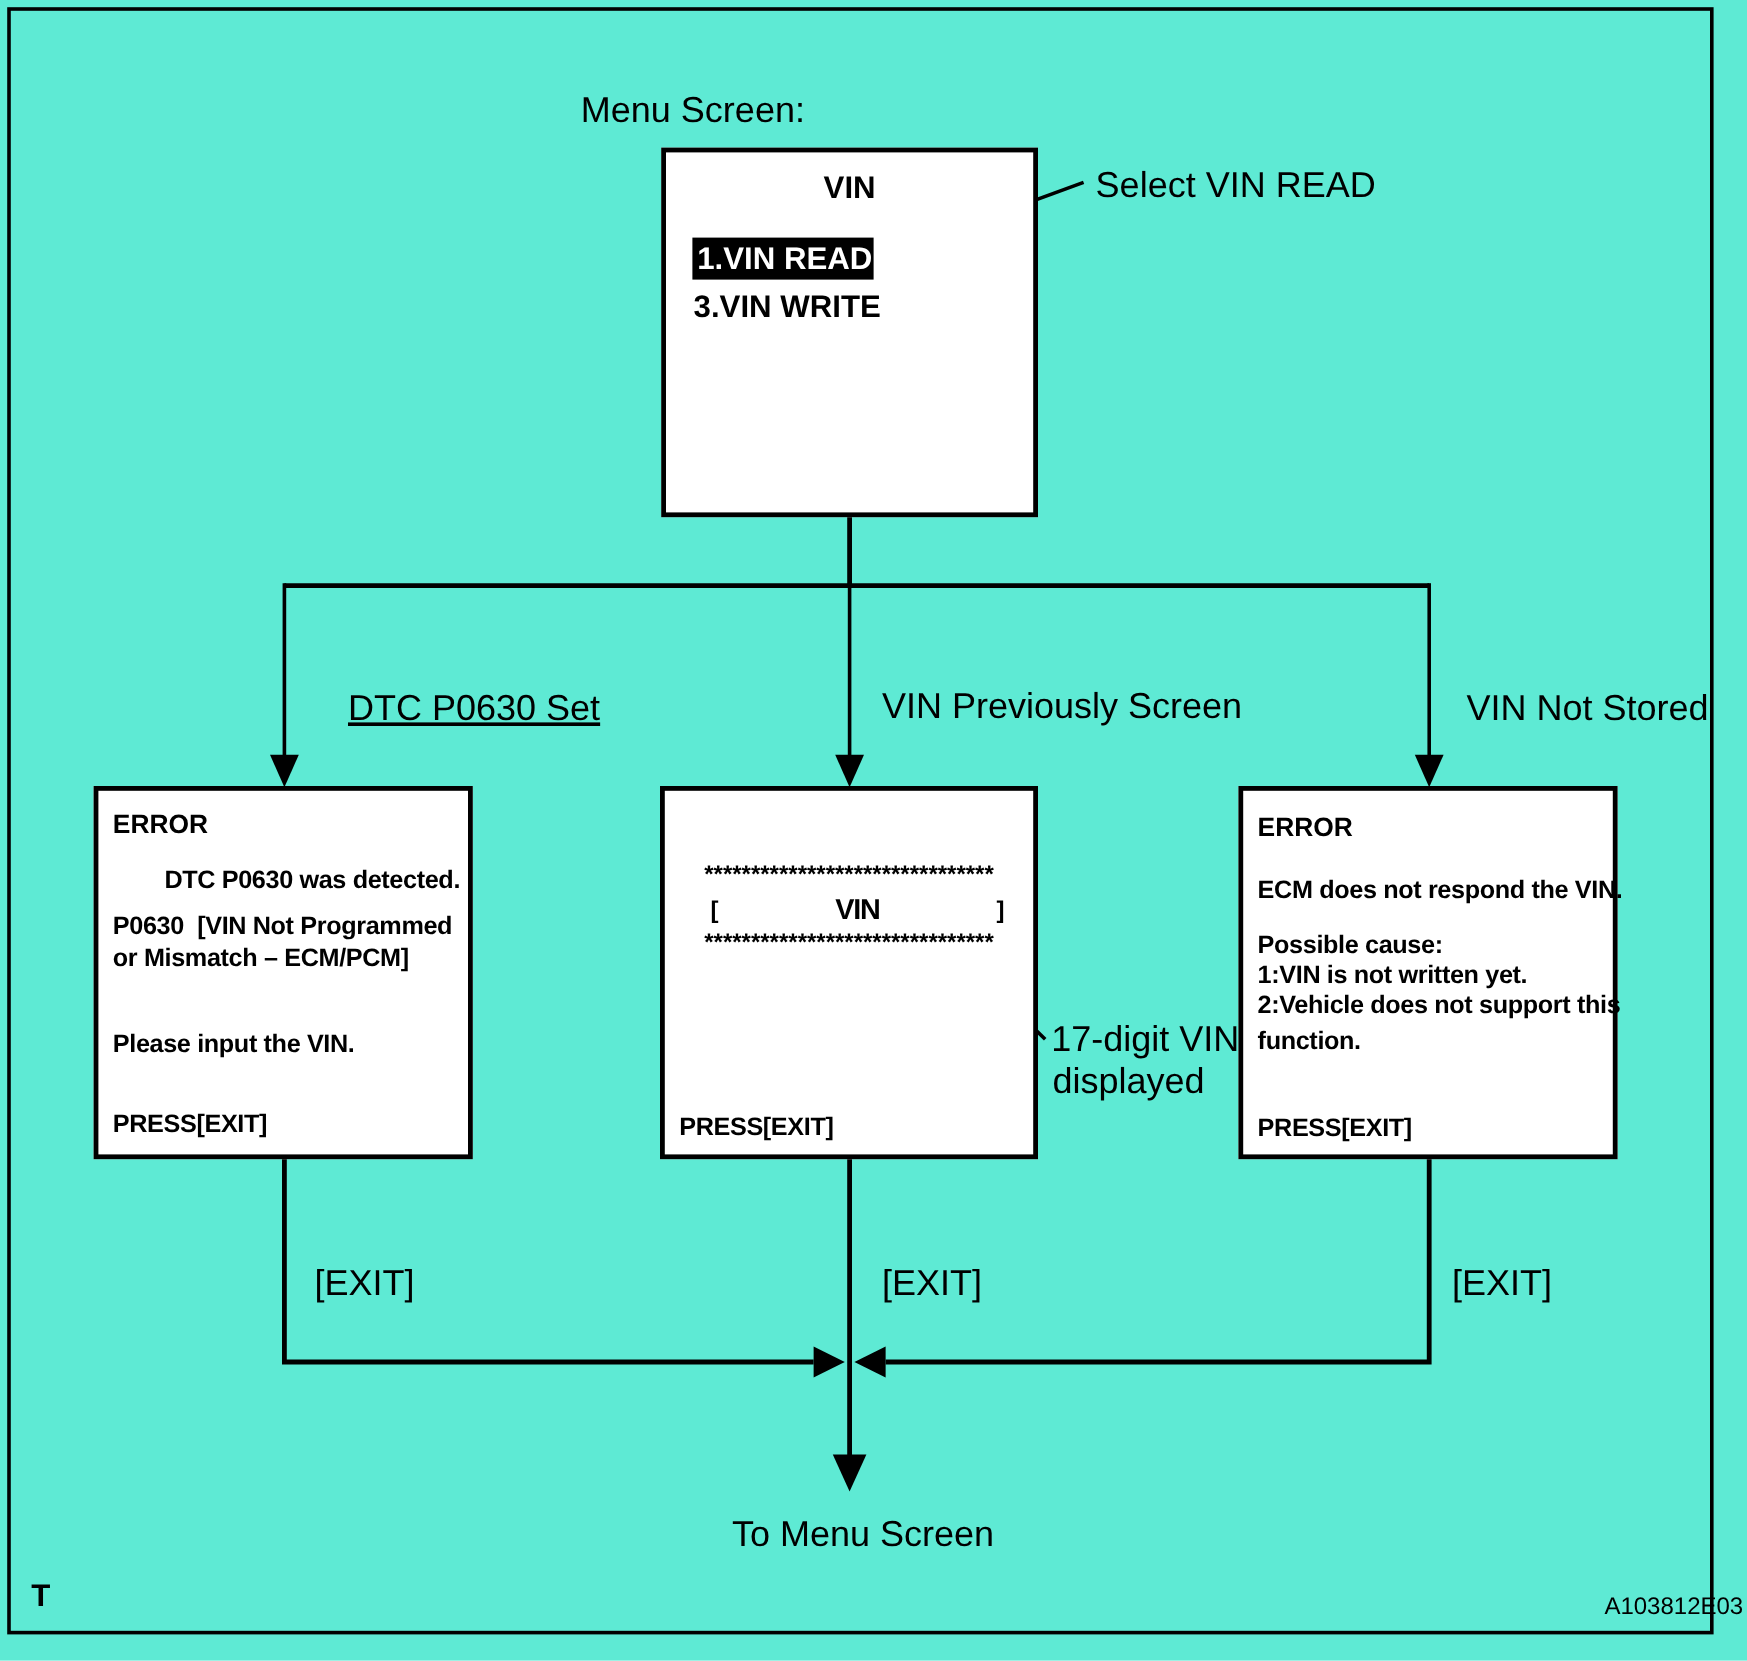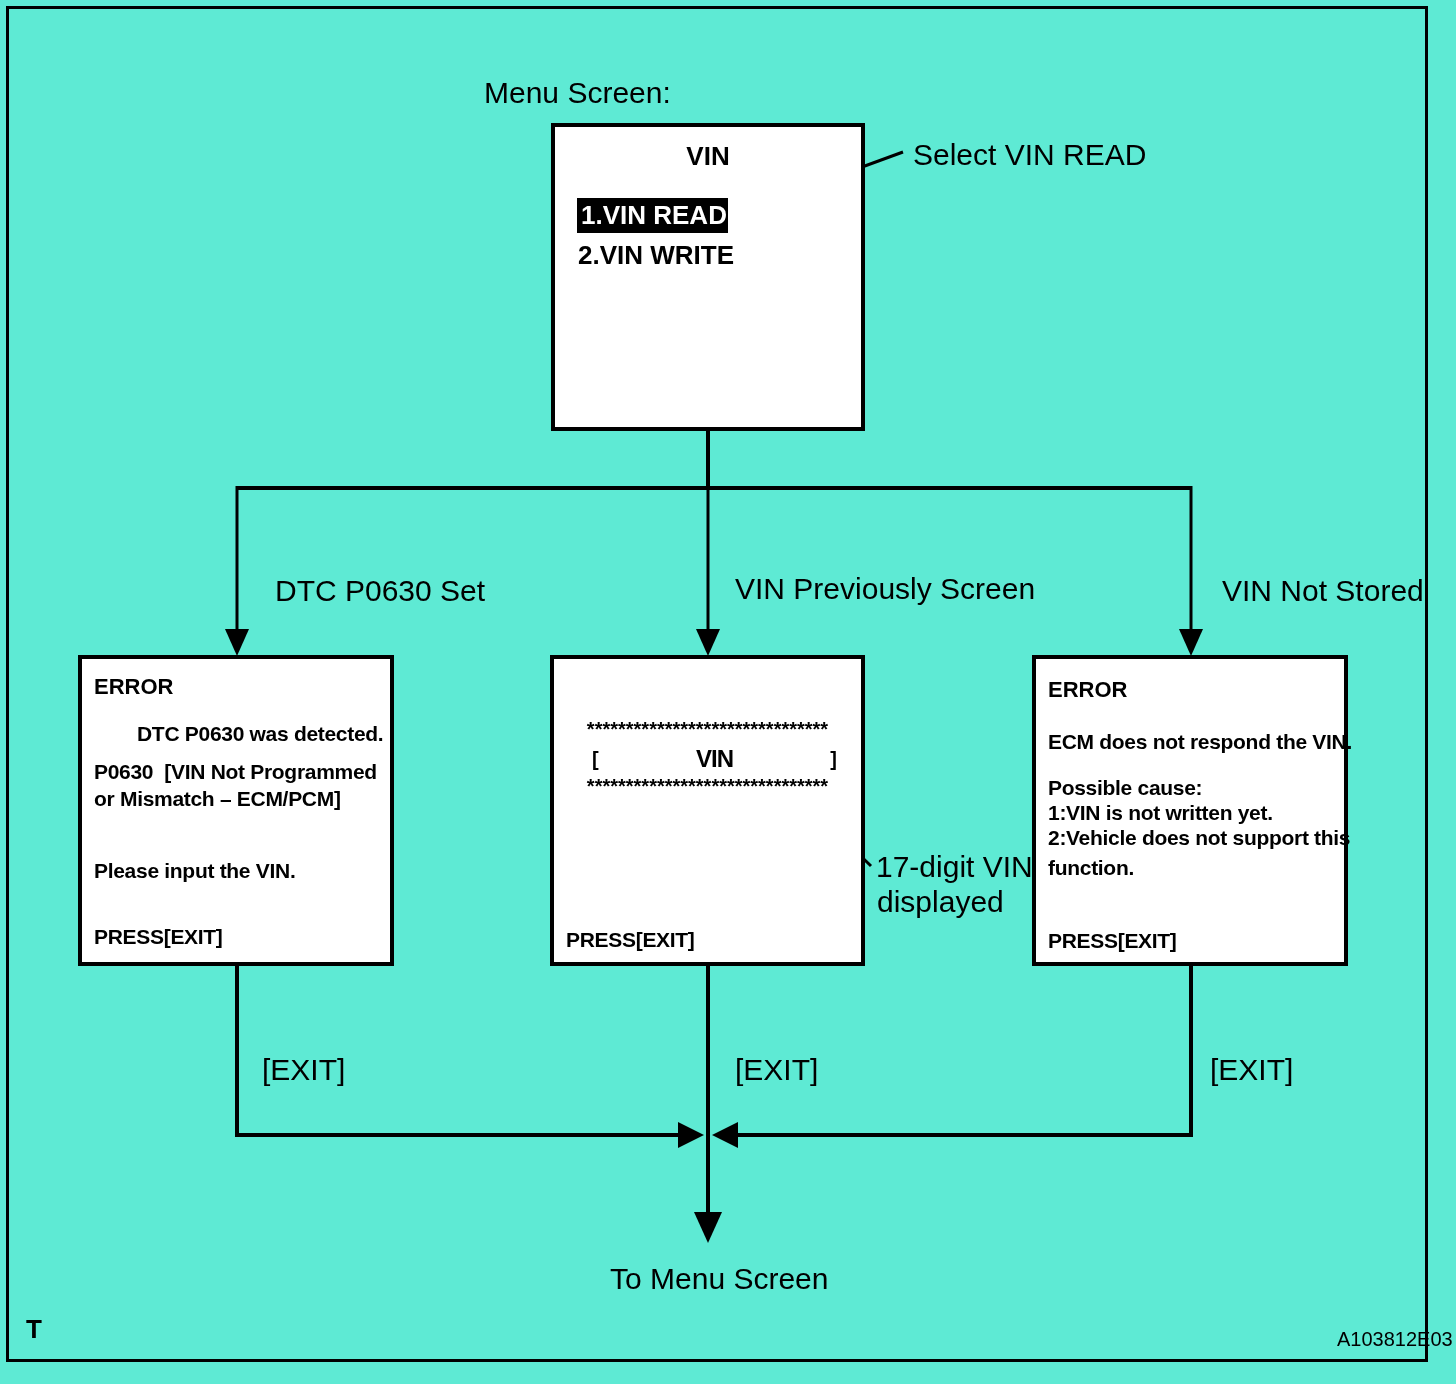"2.VIN WRITE" div.menu-item { text: 2.VIN -> 3.VIN }
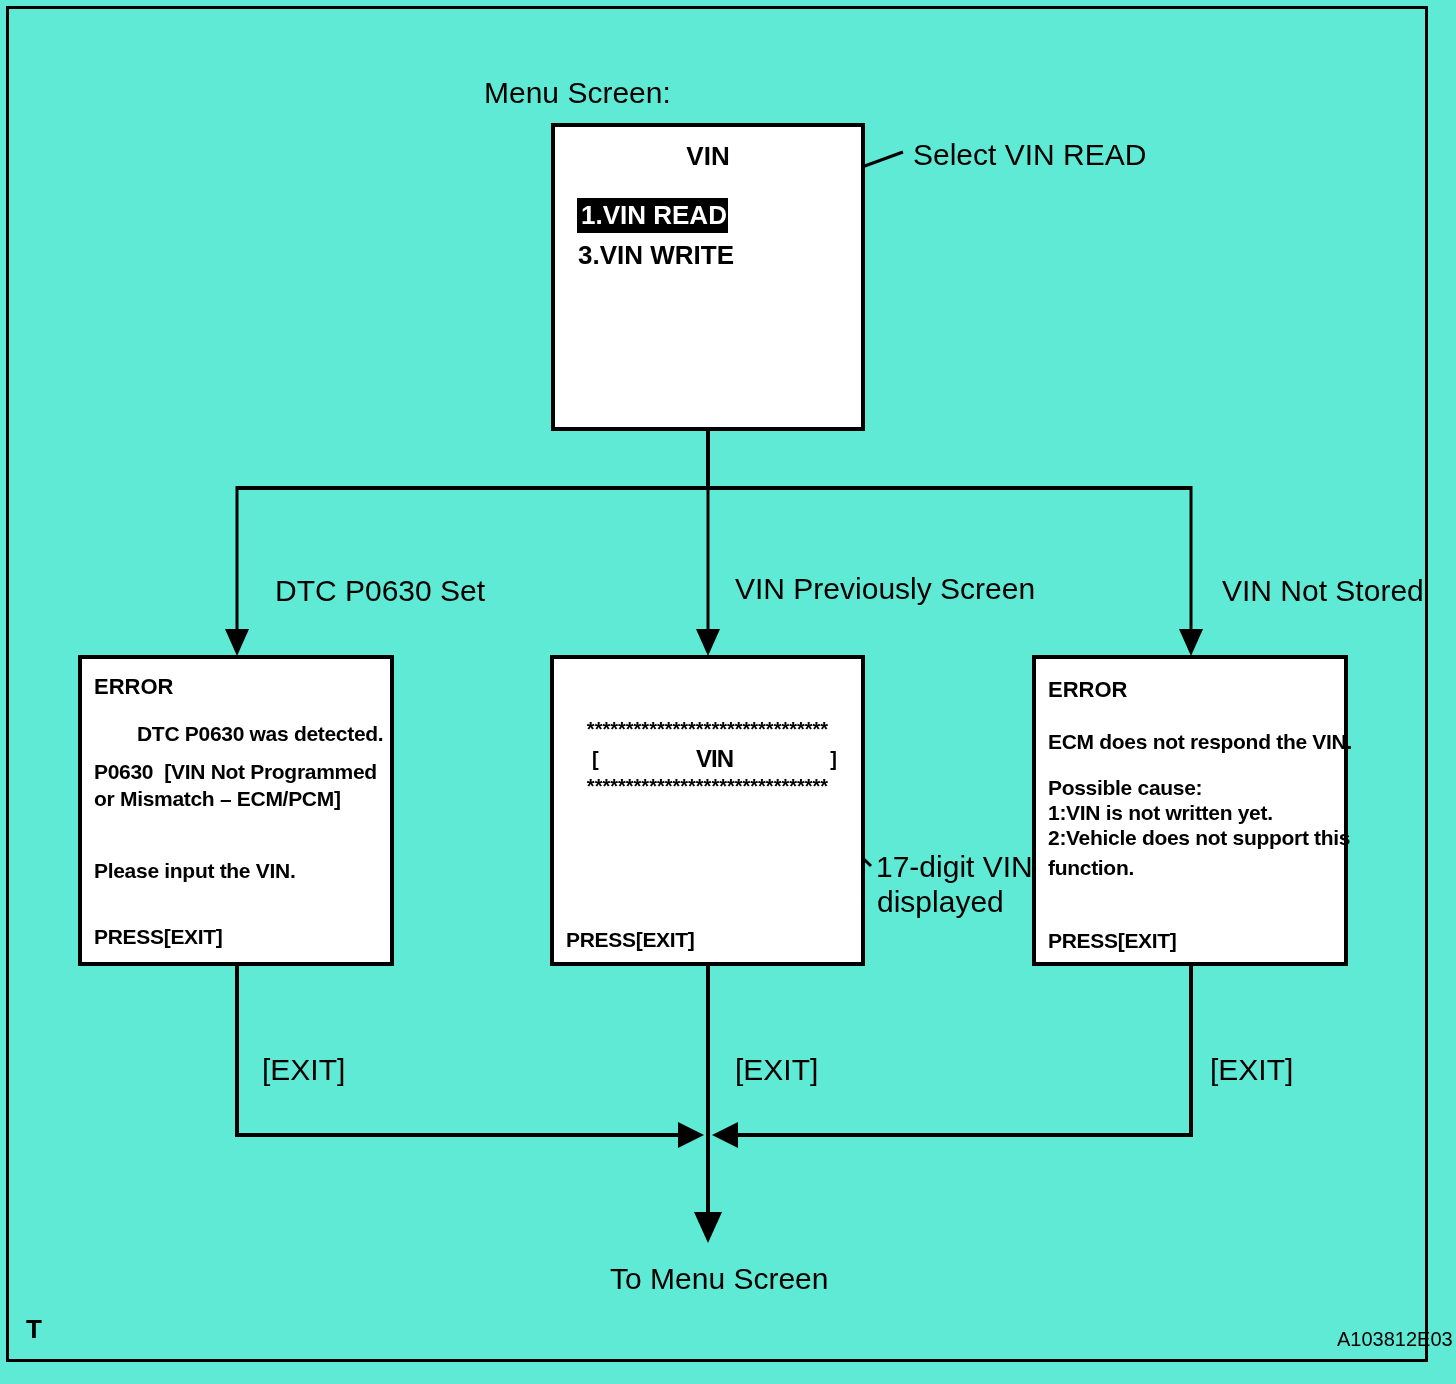"DTC P0630 Set" div.label { left: 275px -> 290px; text-decoration: none -> underline }
